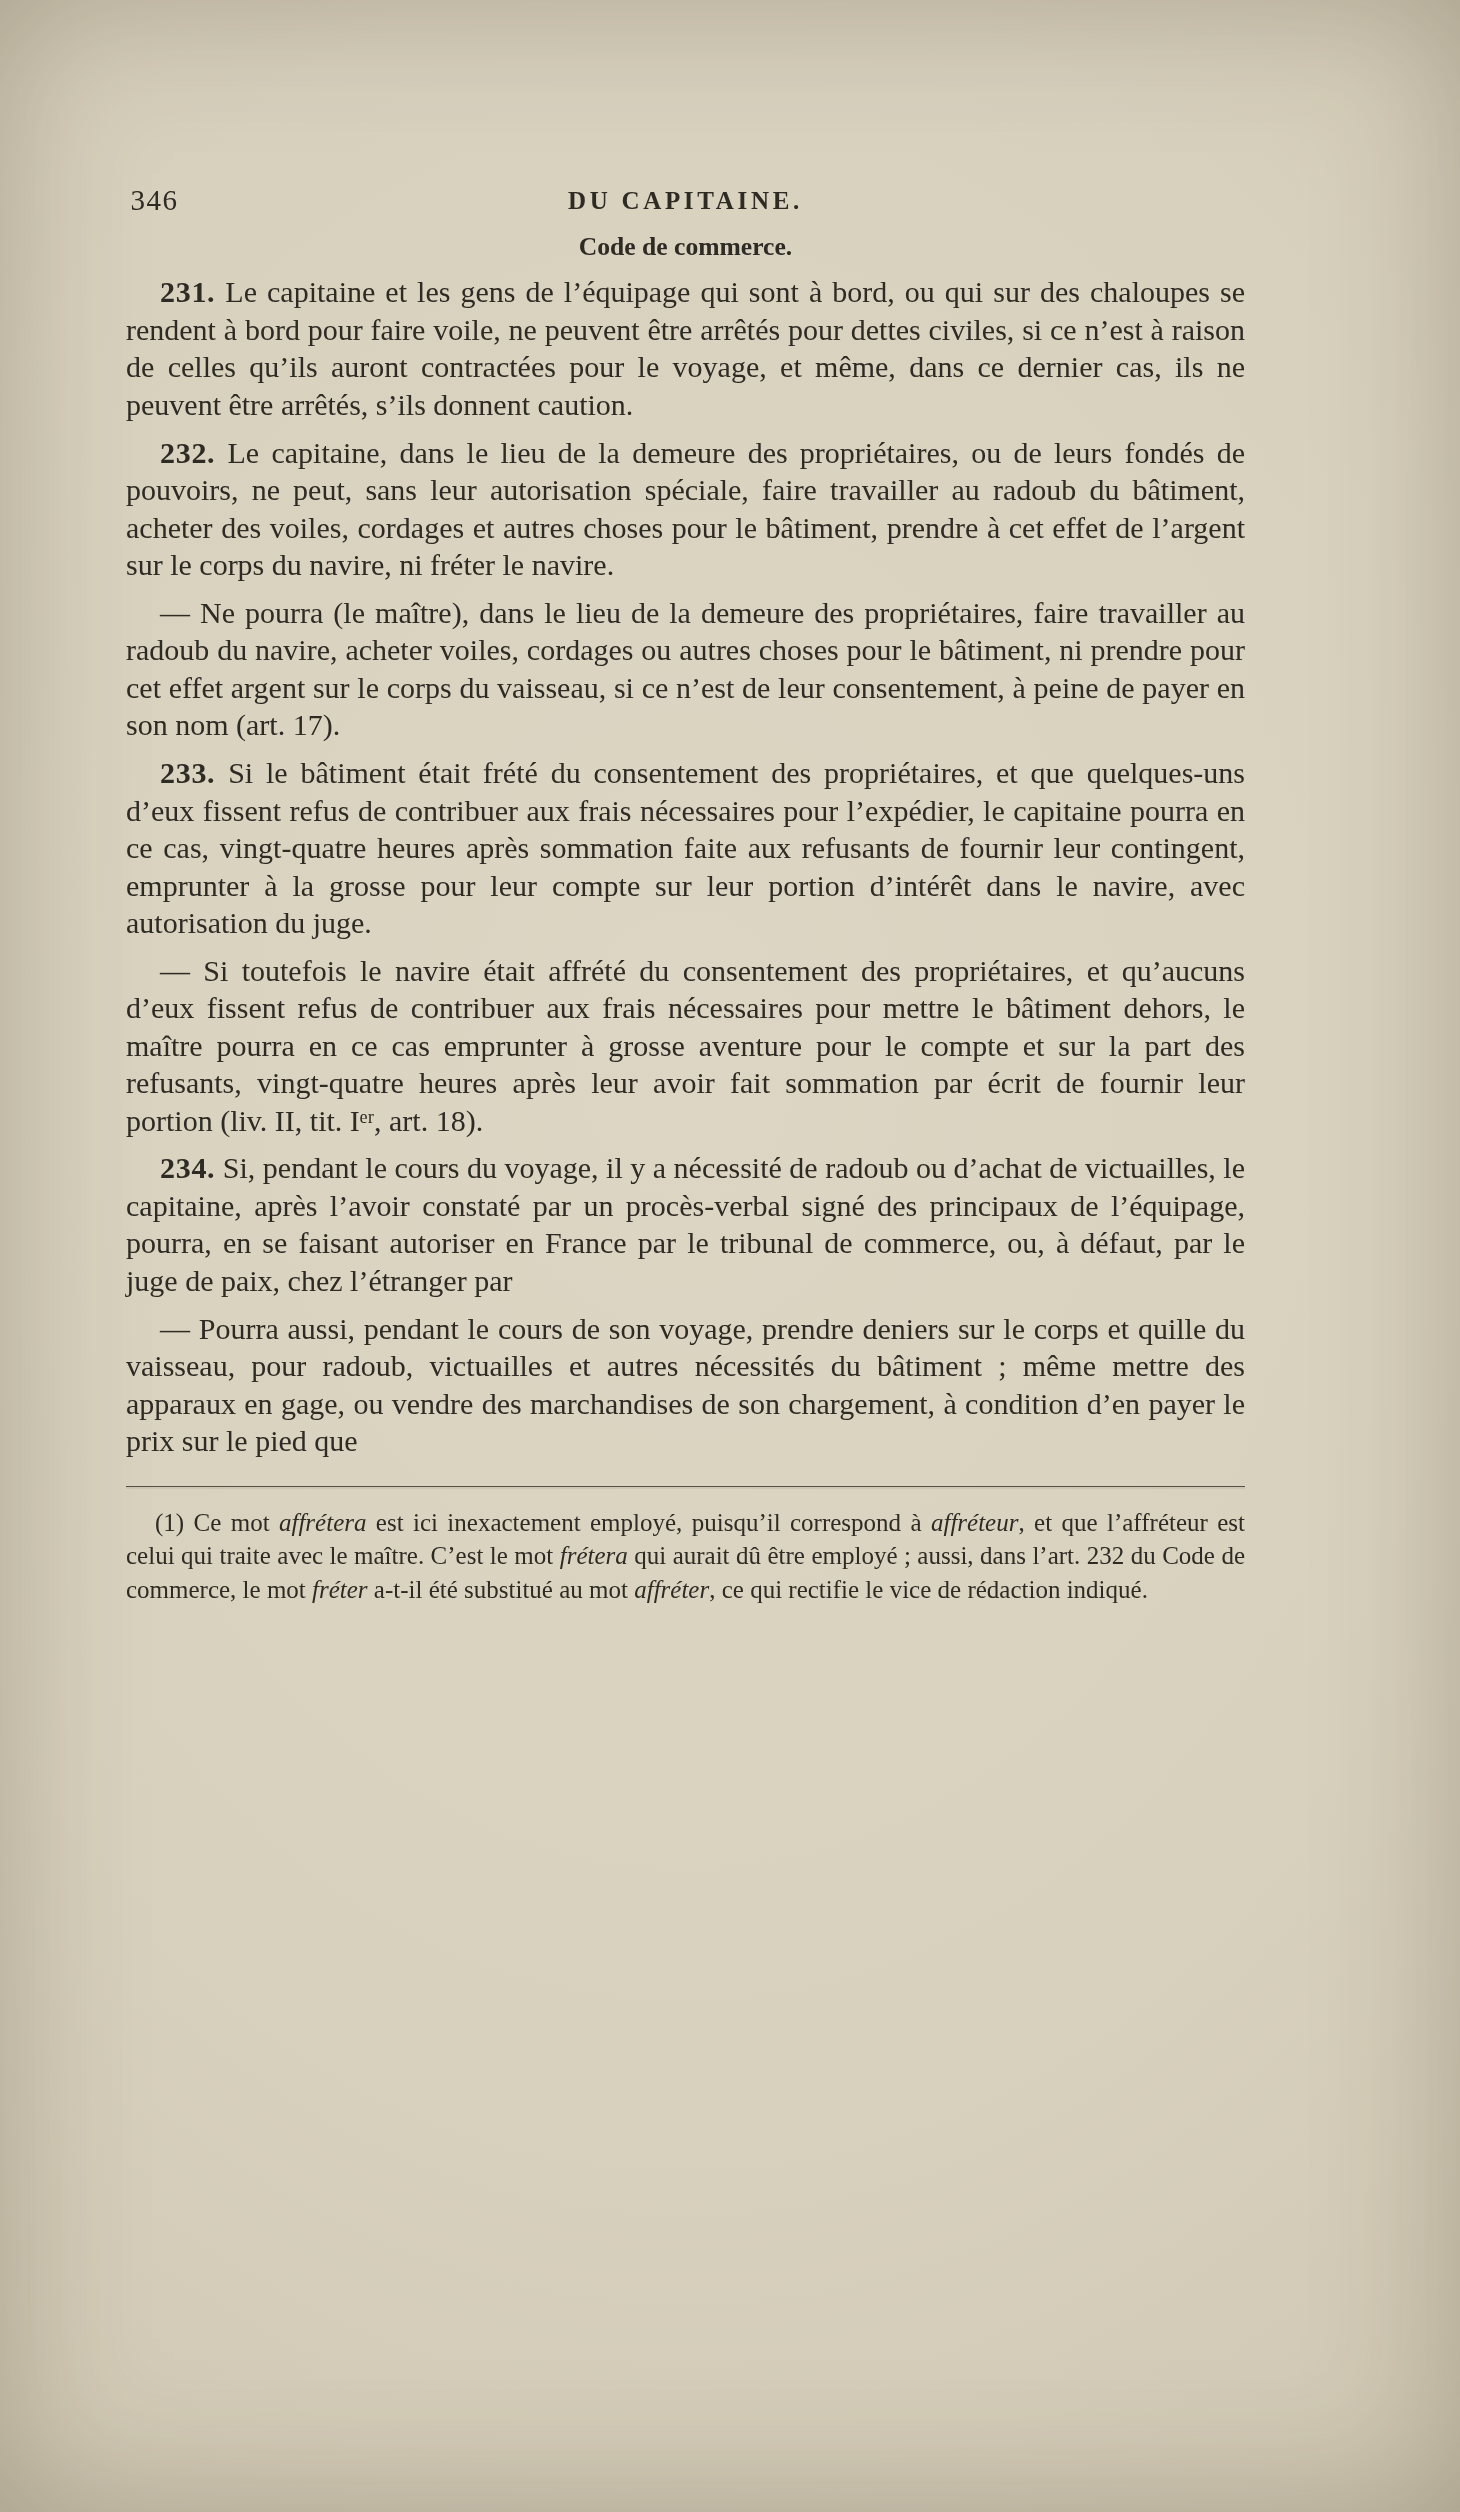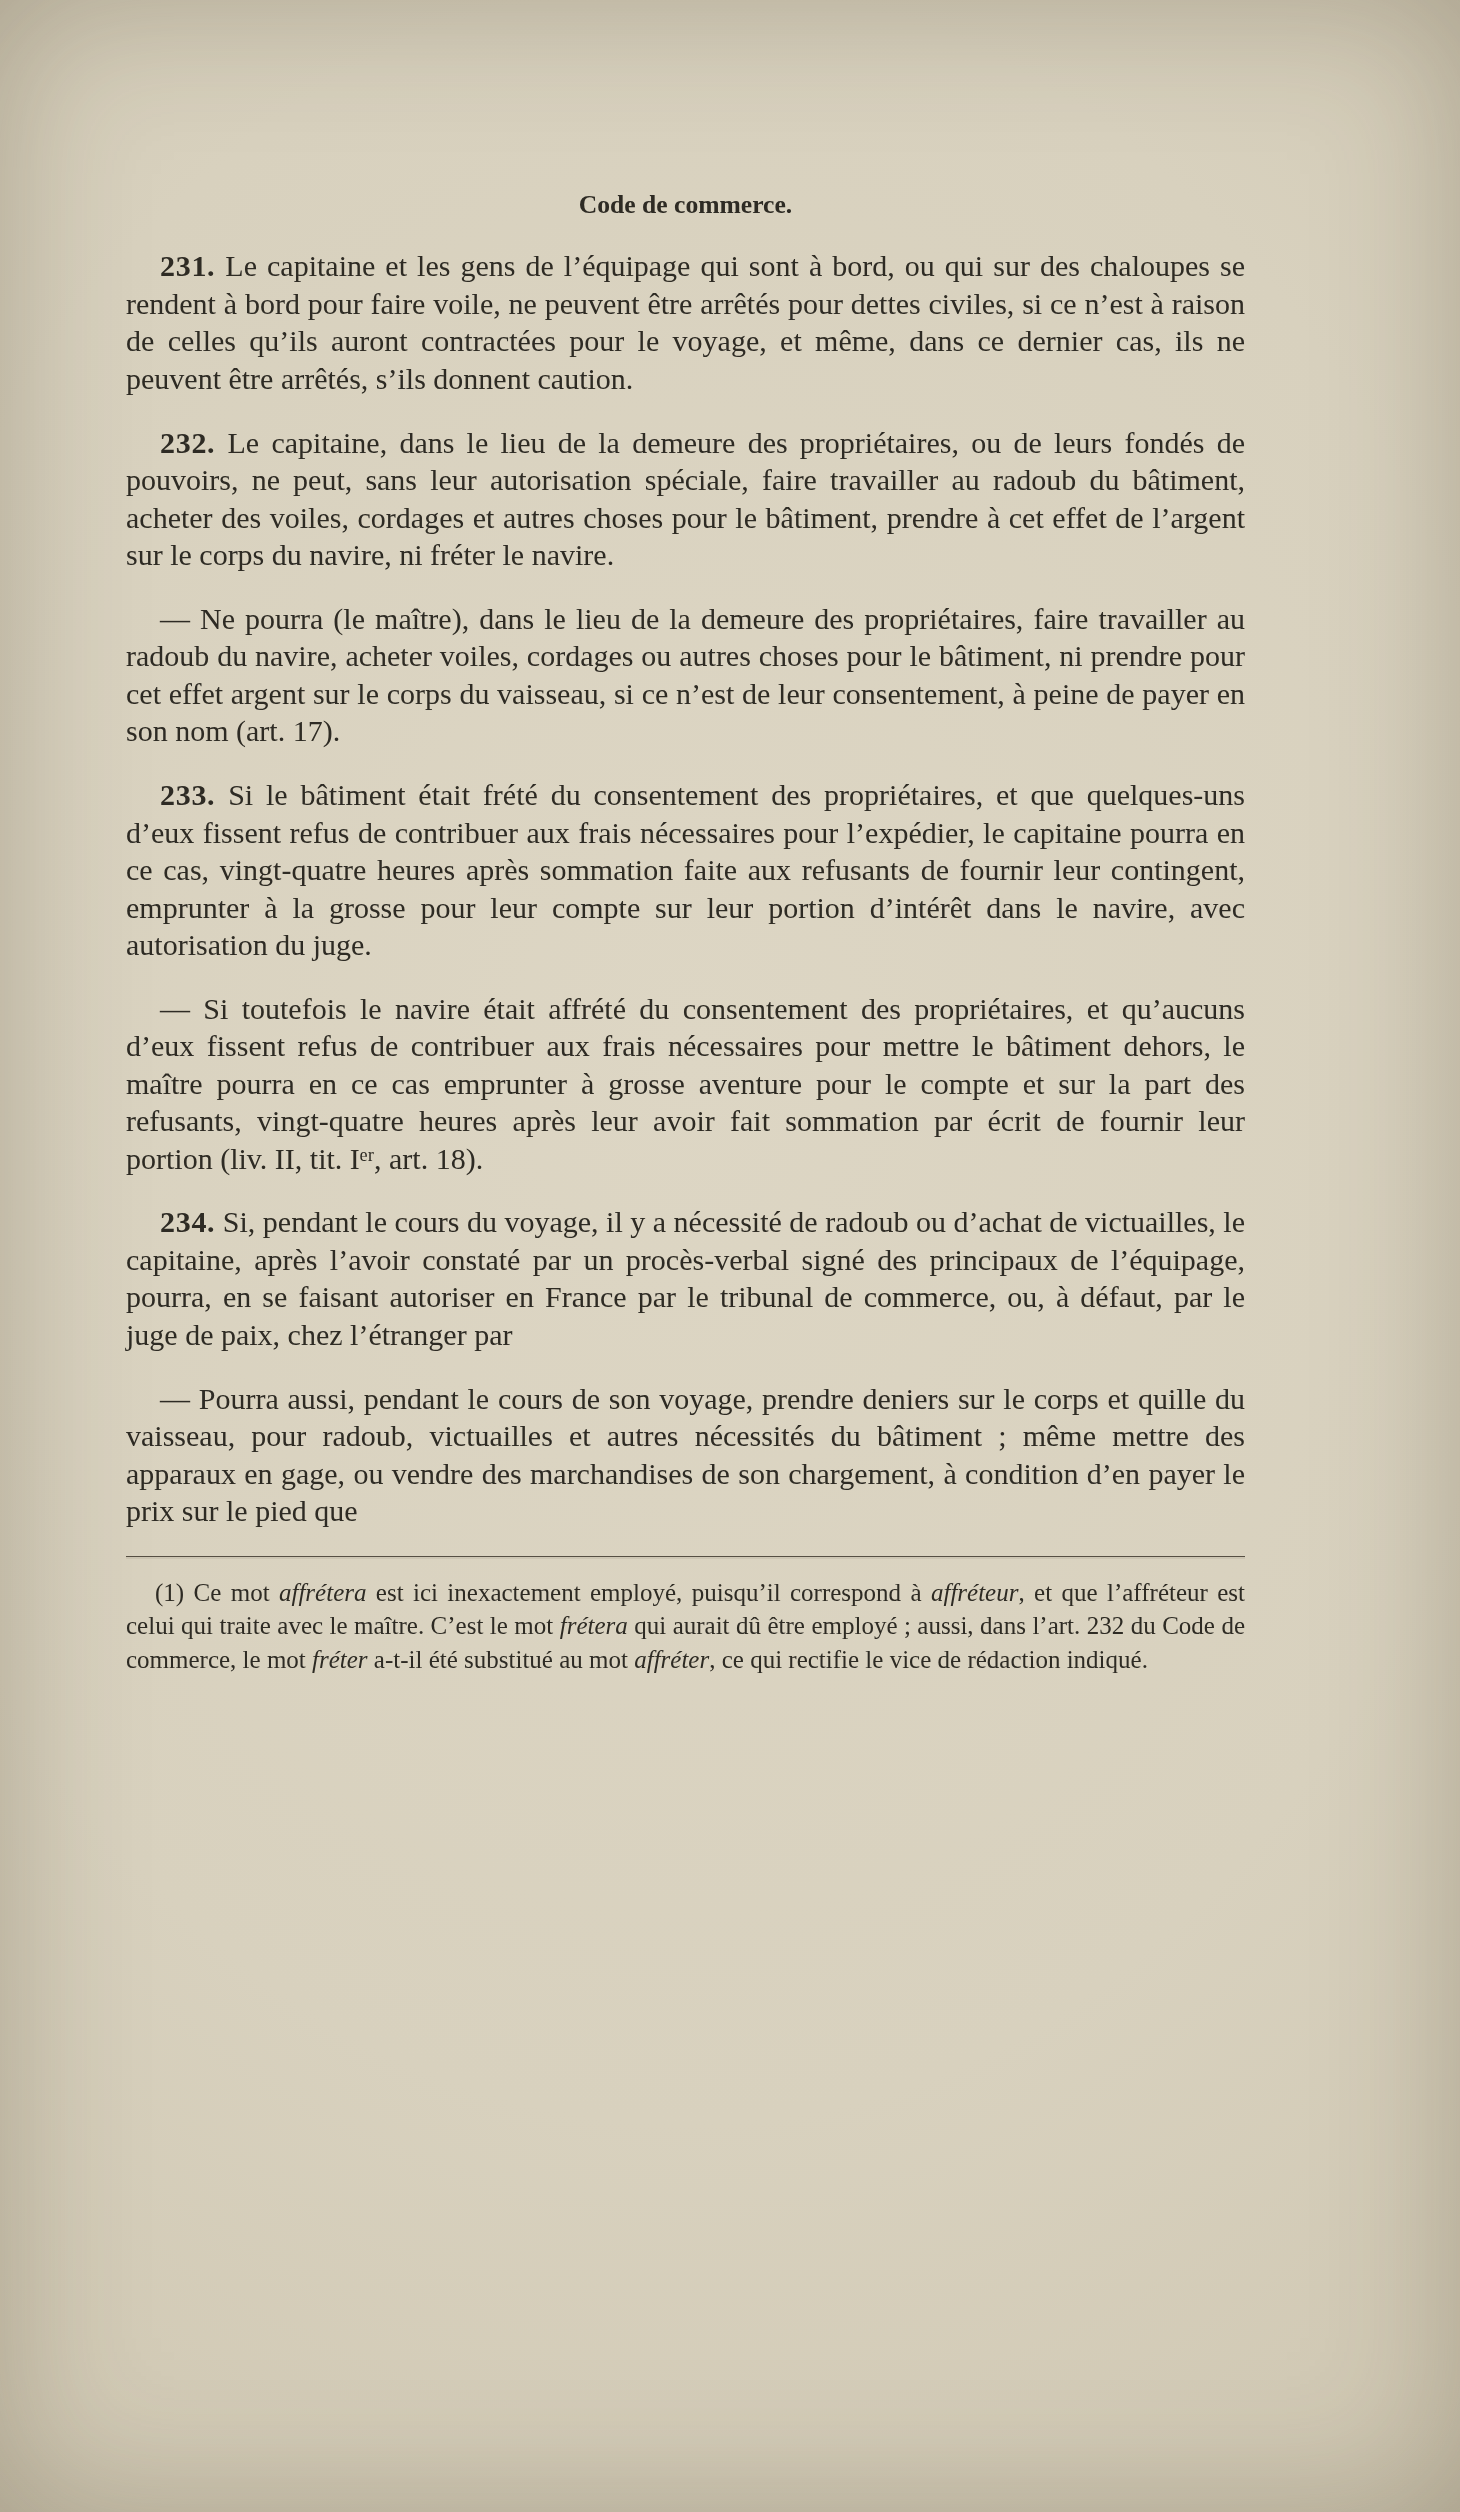"346" div.running-head { html: none -> <div> <span>346</span> <span>DU CAPITAINE.</span> </div> }
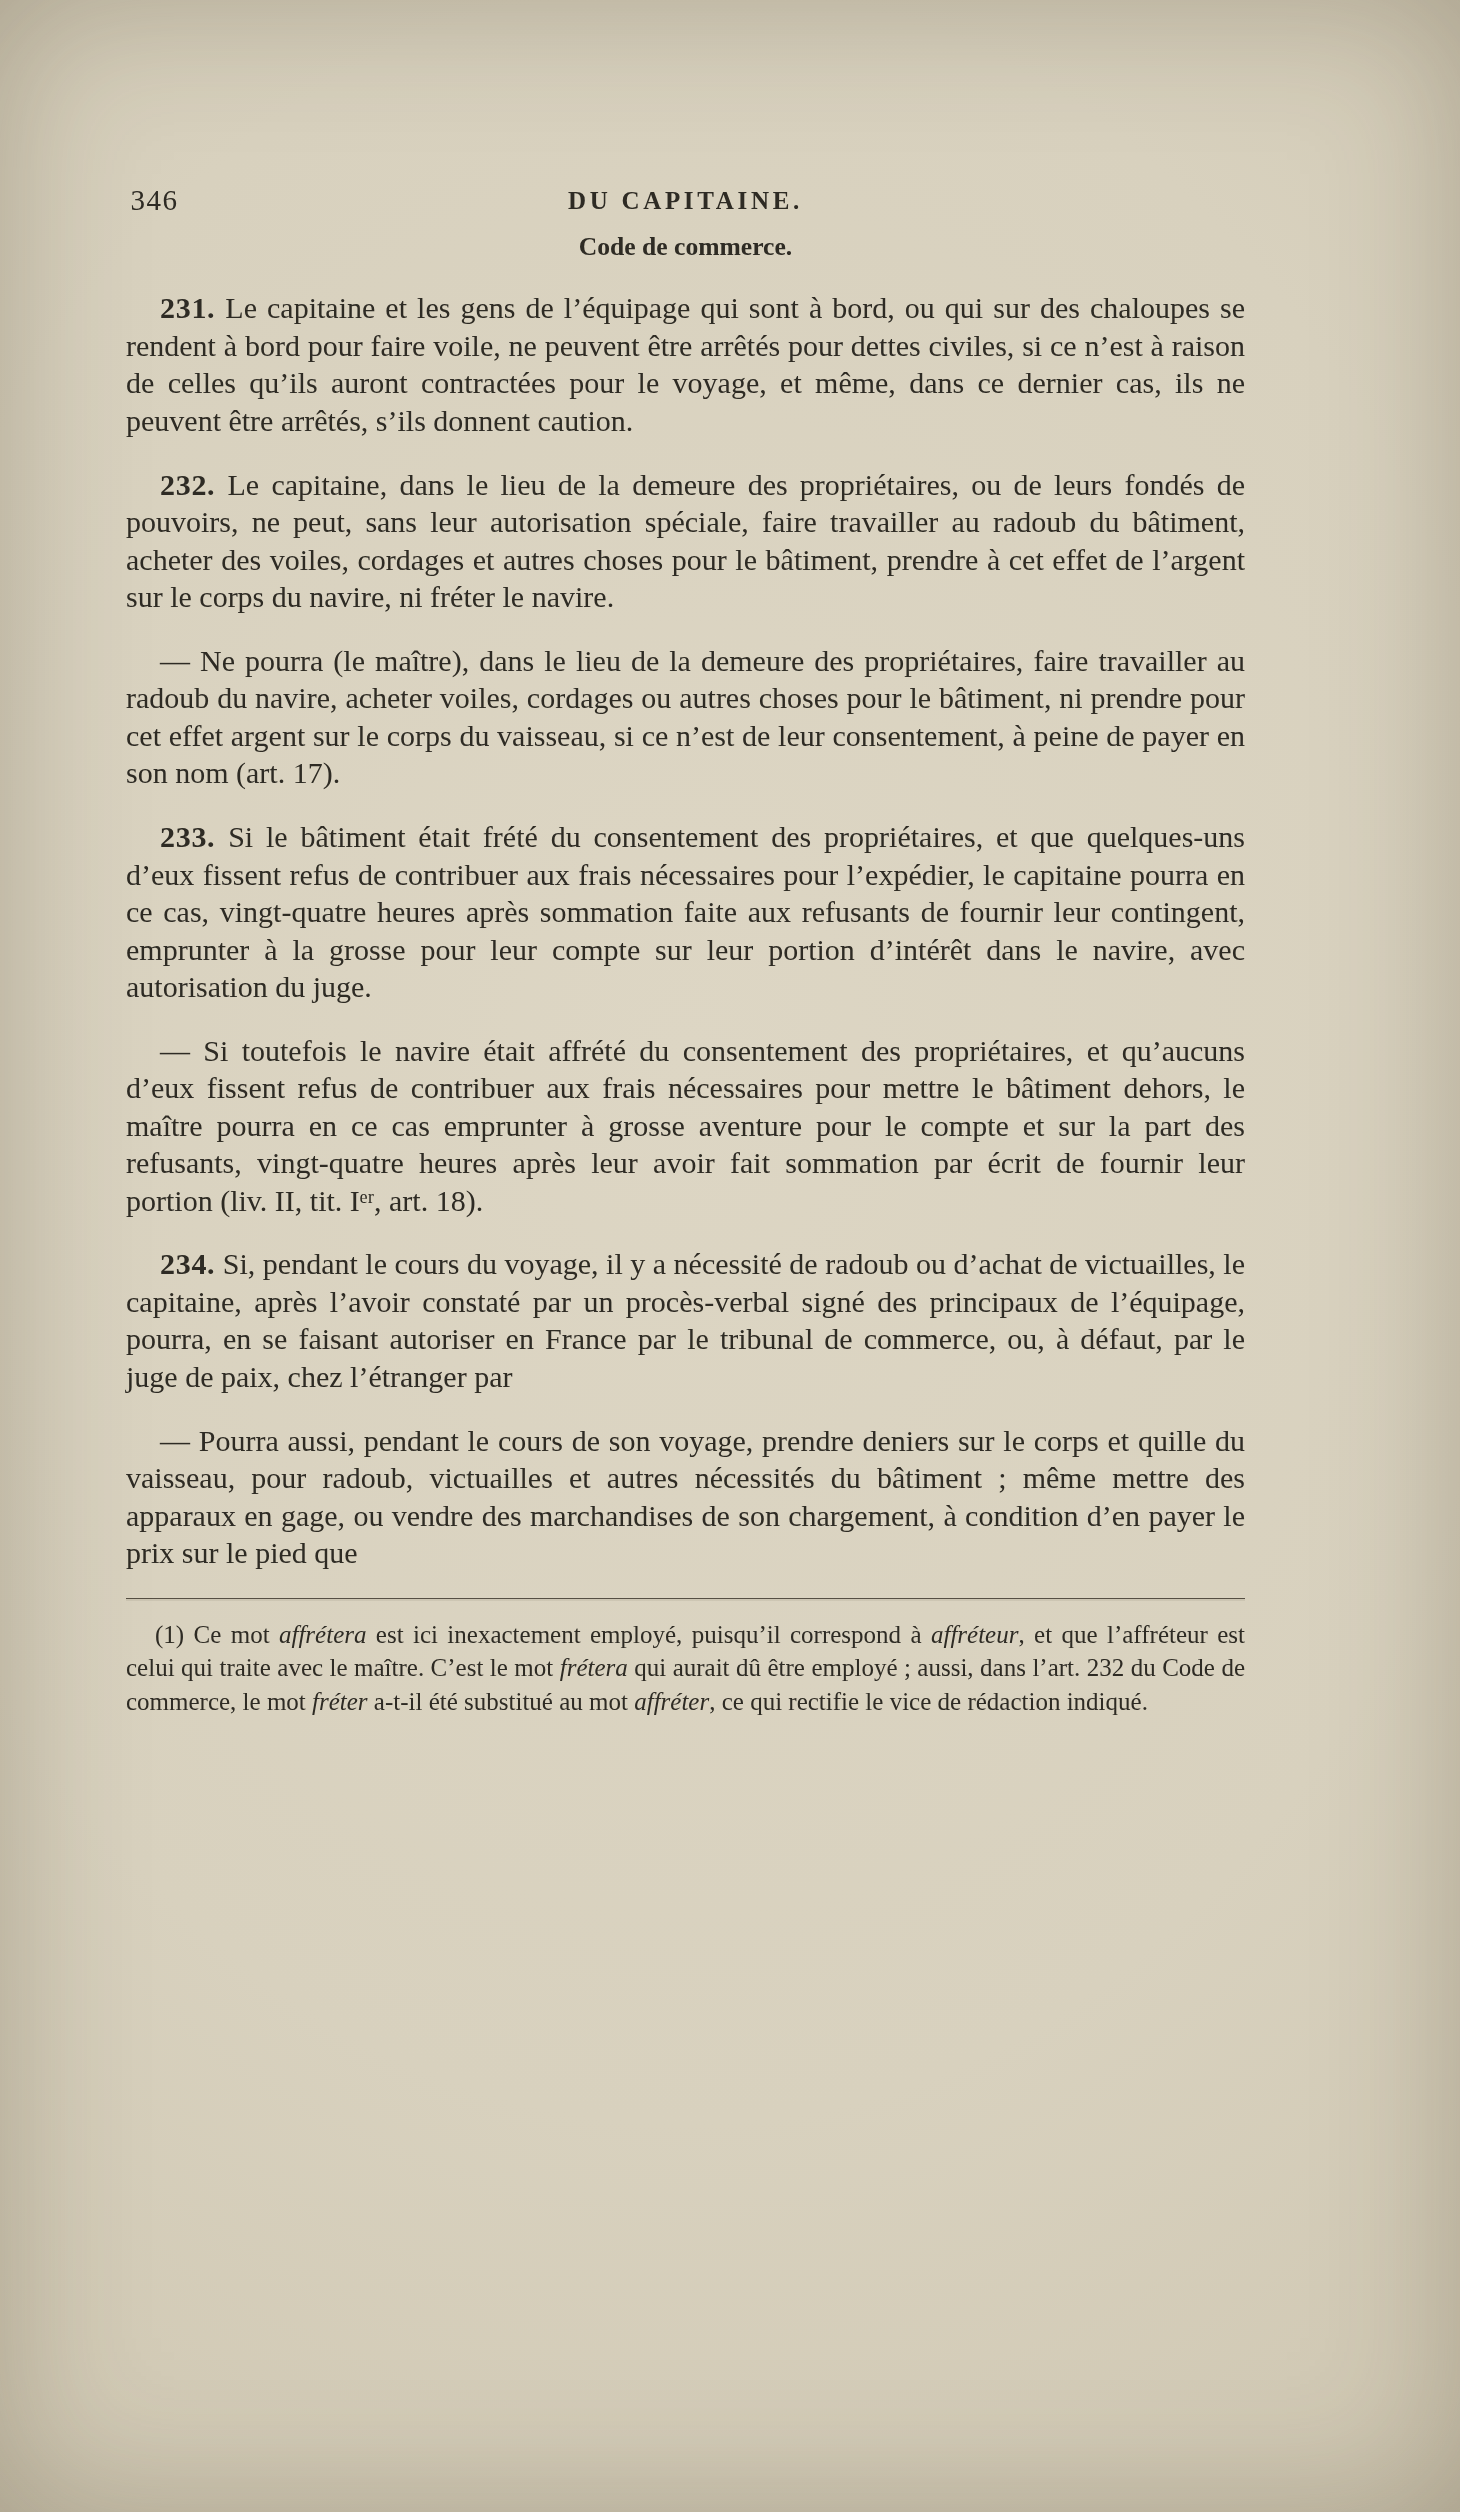"231. Le capitaine et les" .cell .para:last-child { margin-top: 16px -> none }
